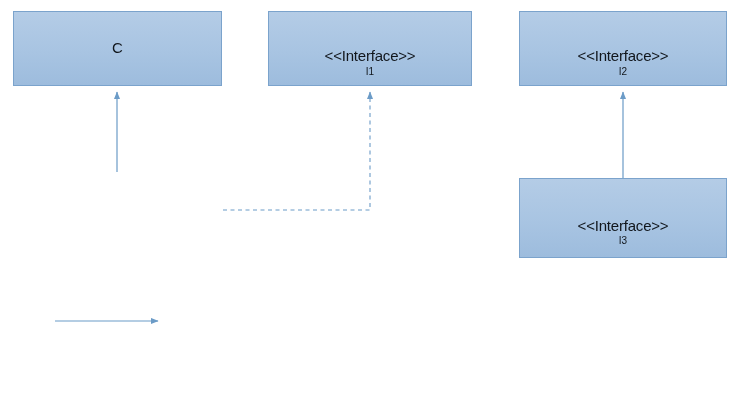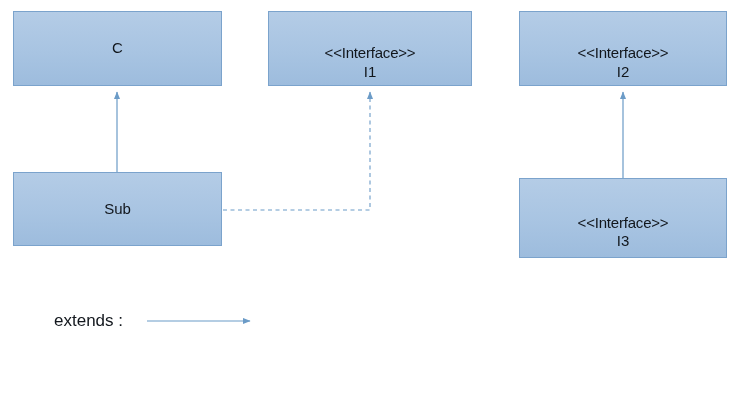"I1" .uml-box .cname { font-size: 15px -> 10px }
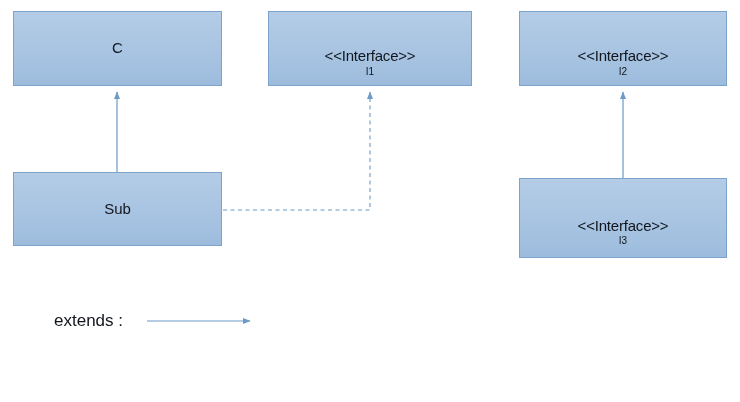"Sub" div.uml-box { html: <div> <span>Sub</span> </div> -> none }
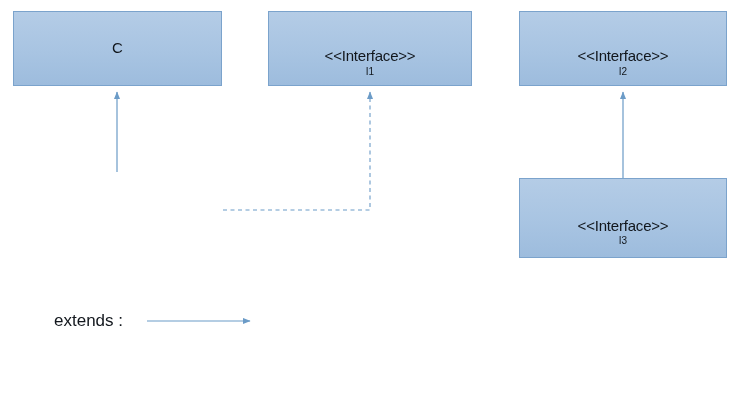"extends :" span.legend-label { html: <span>extends :</span> -> none }
